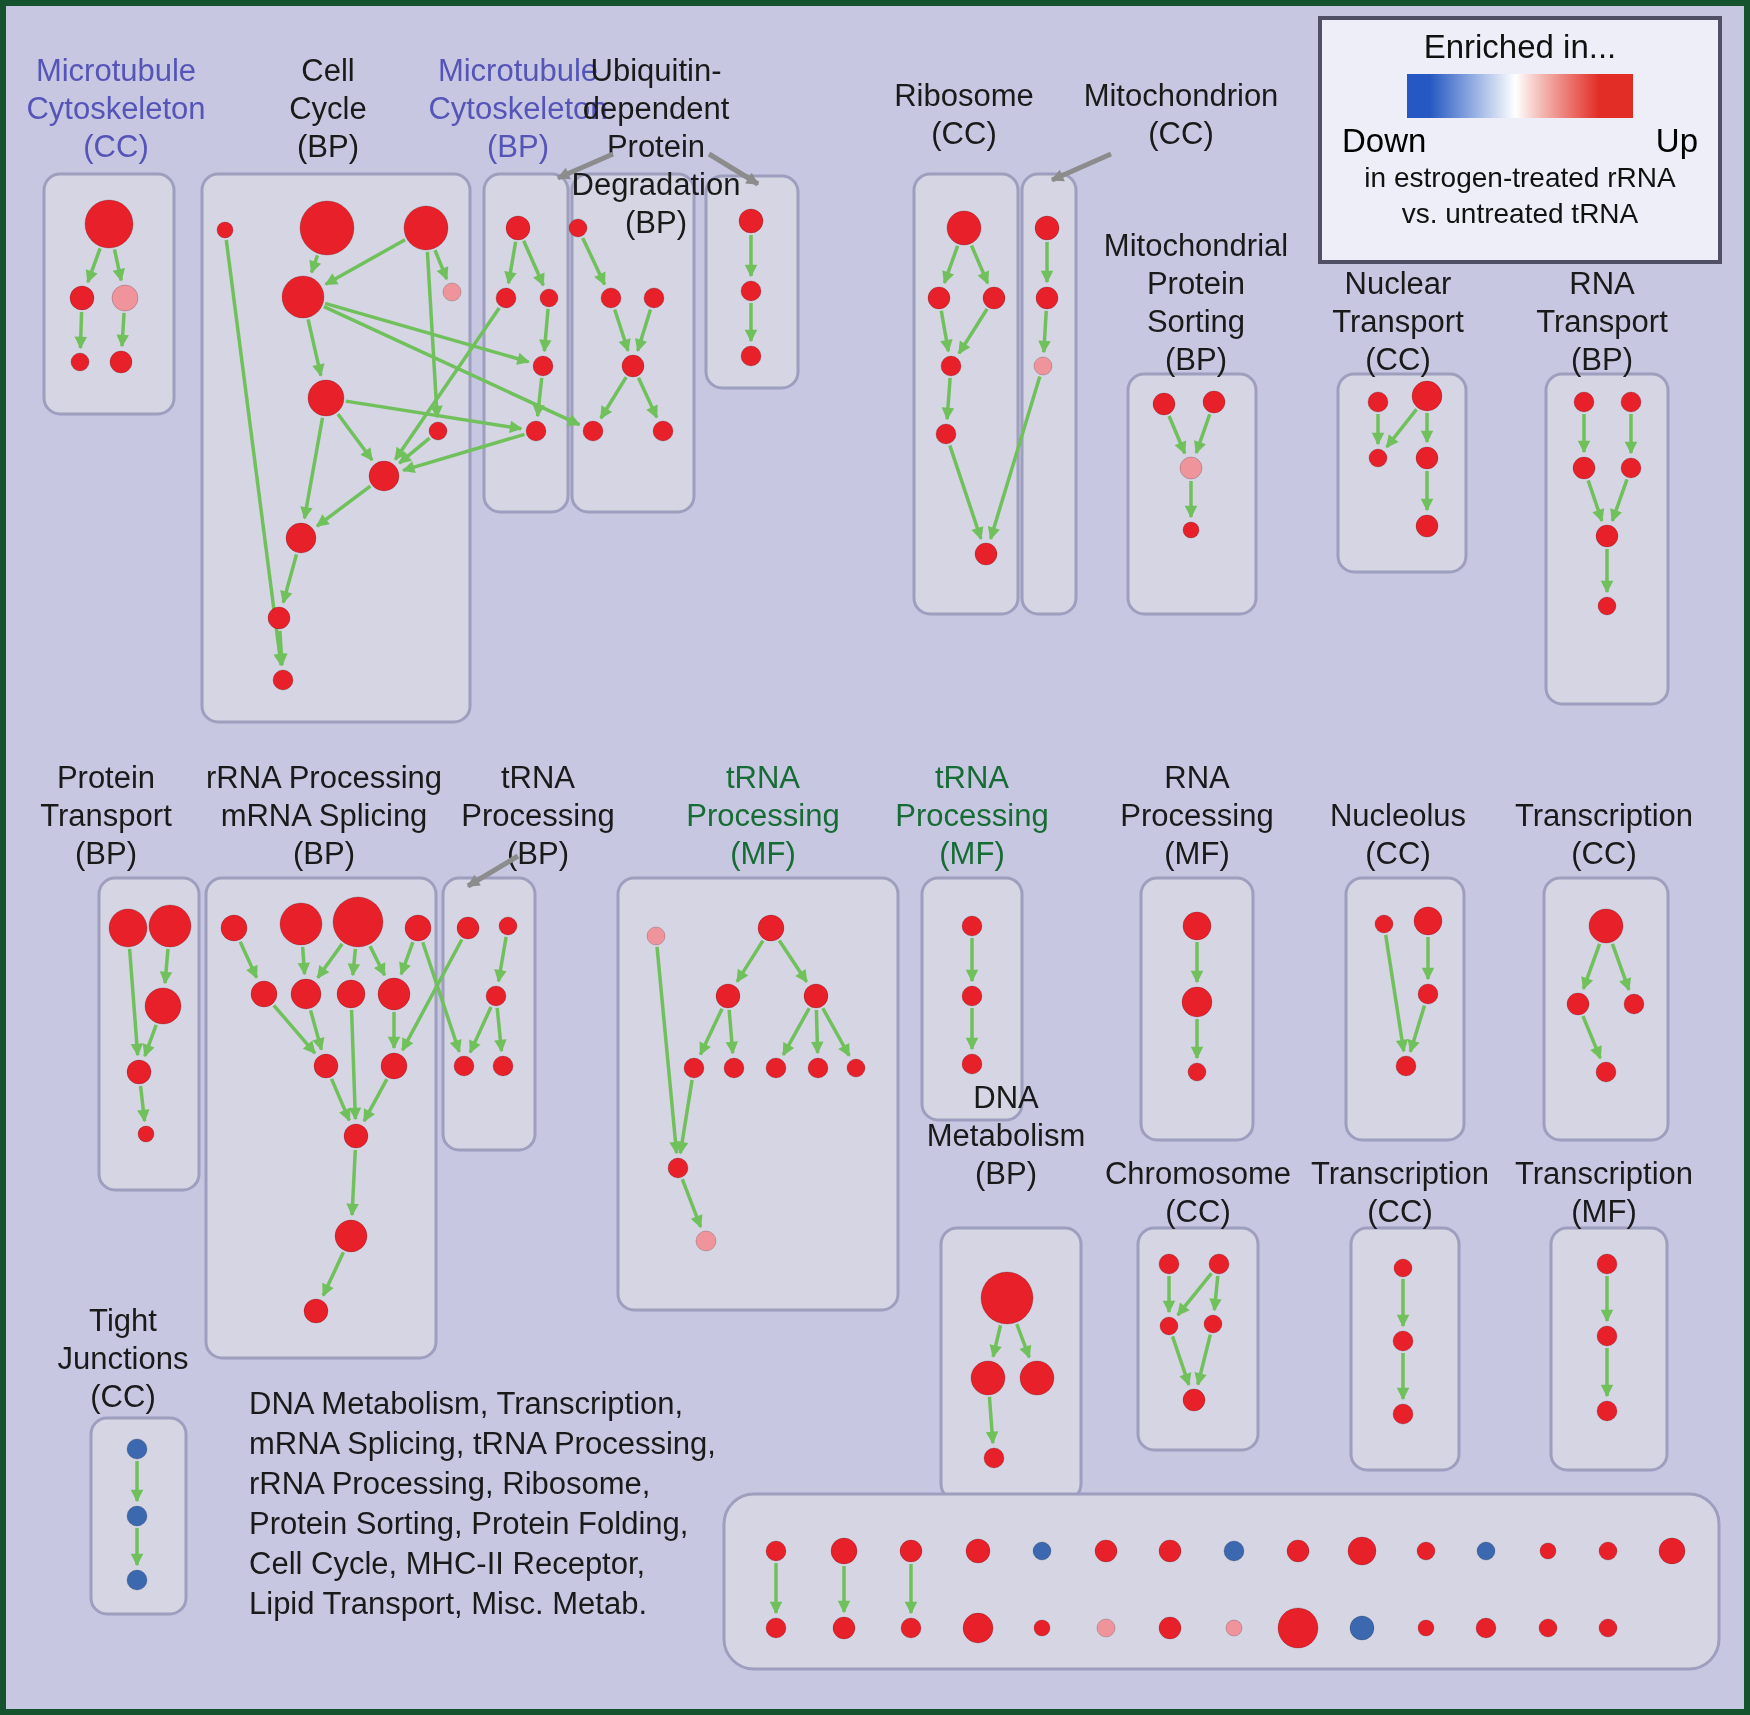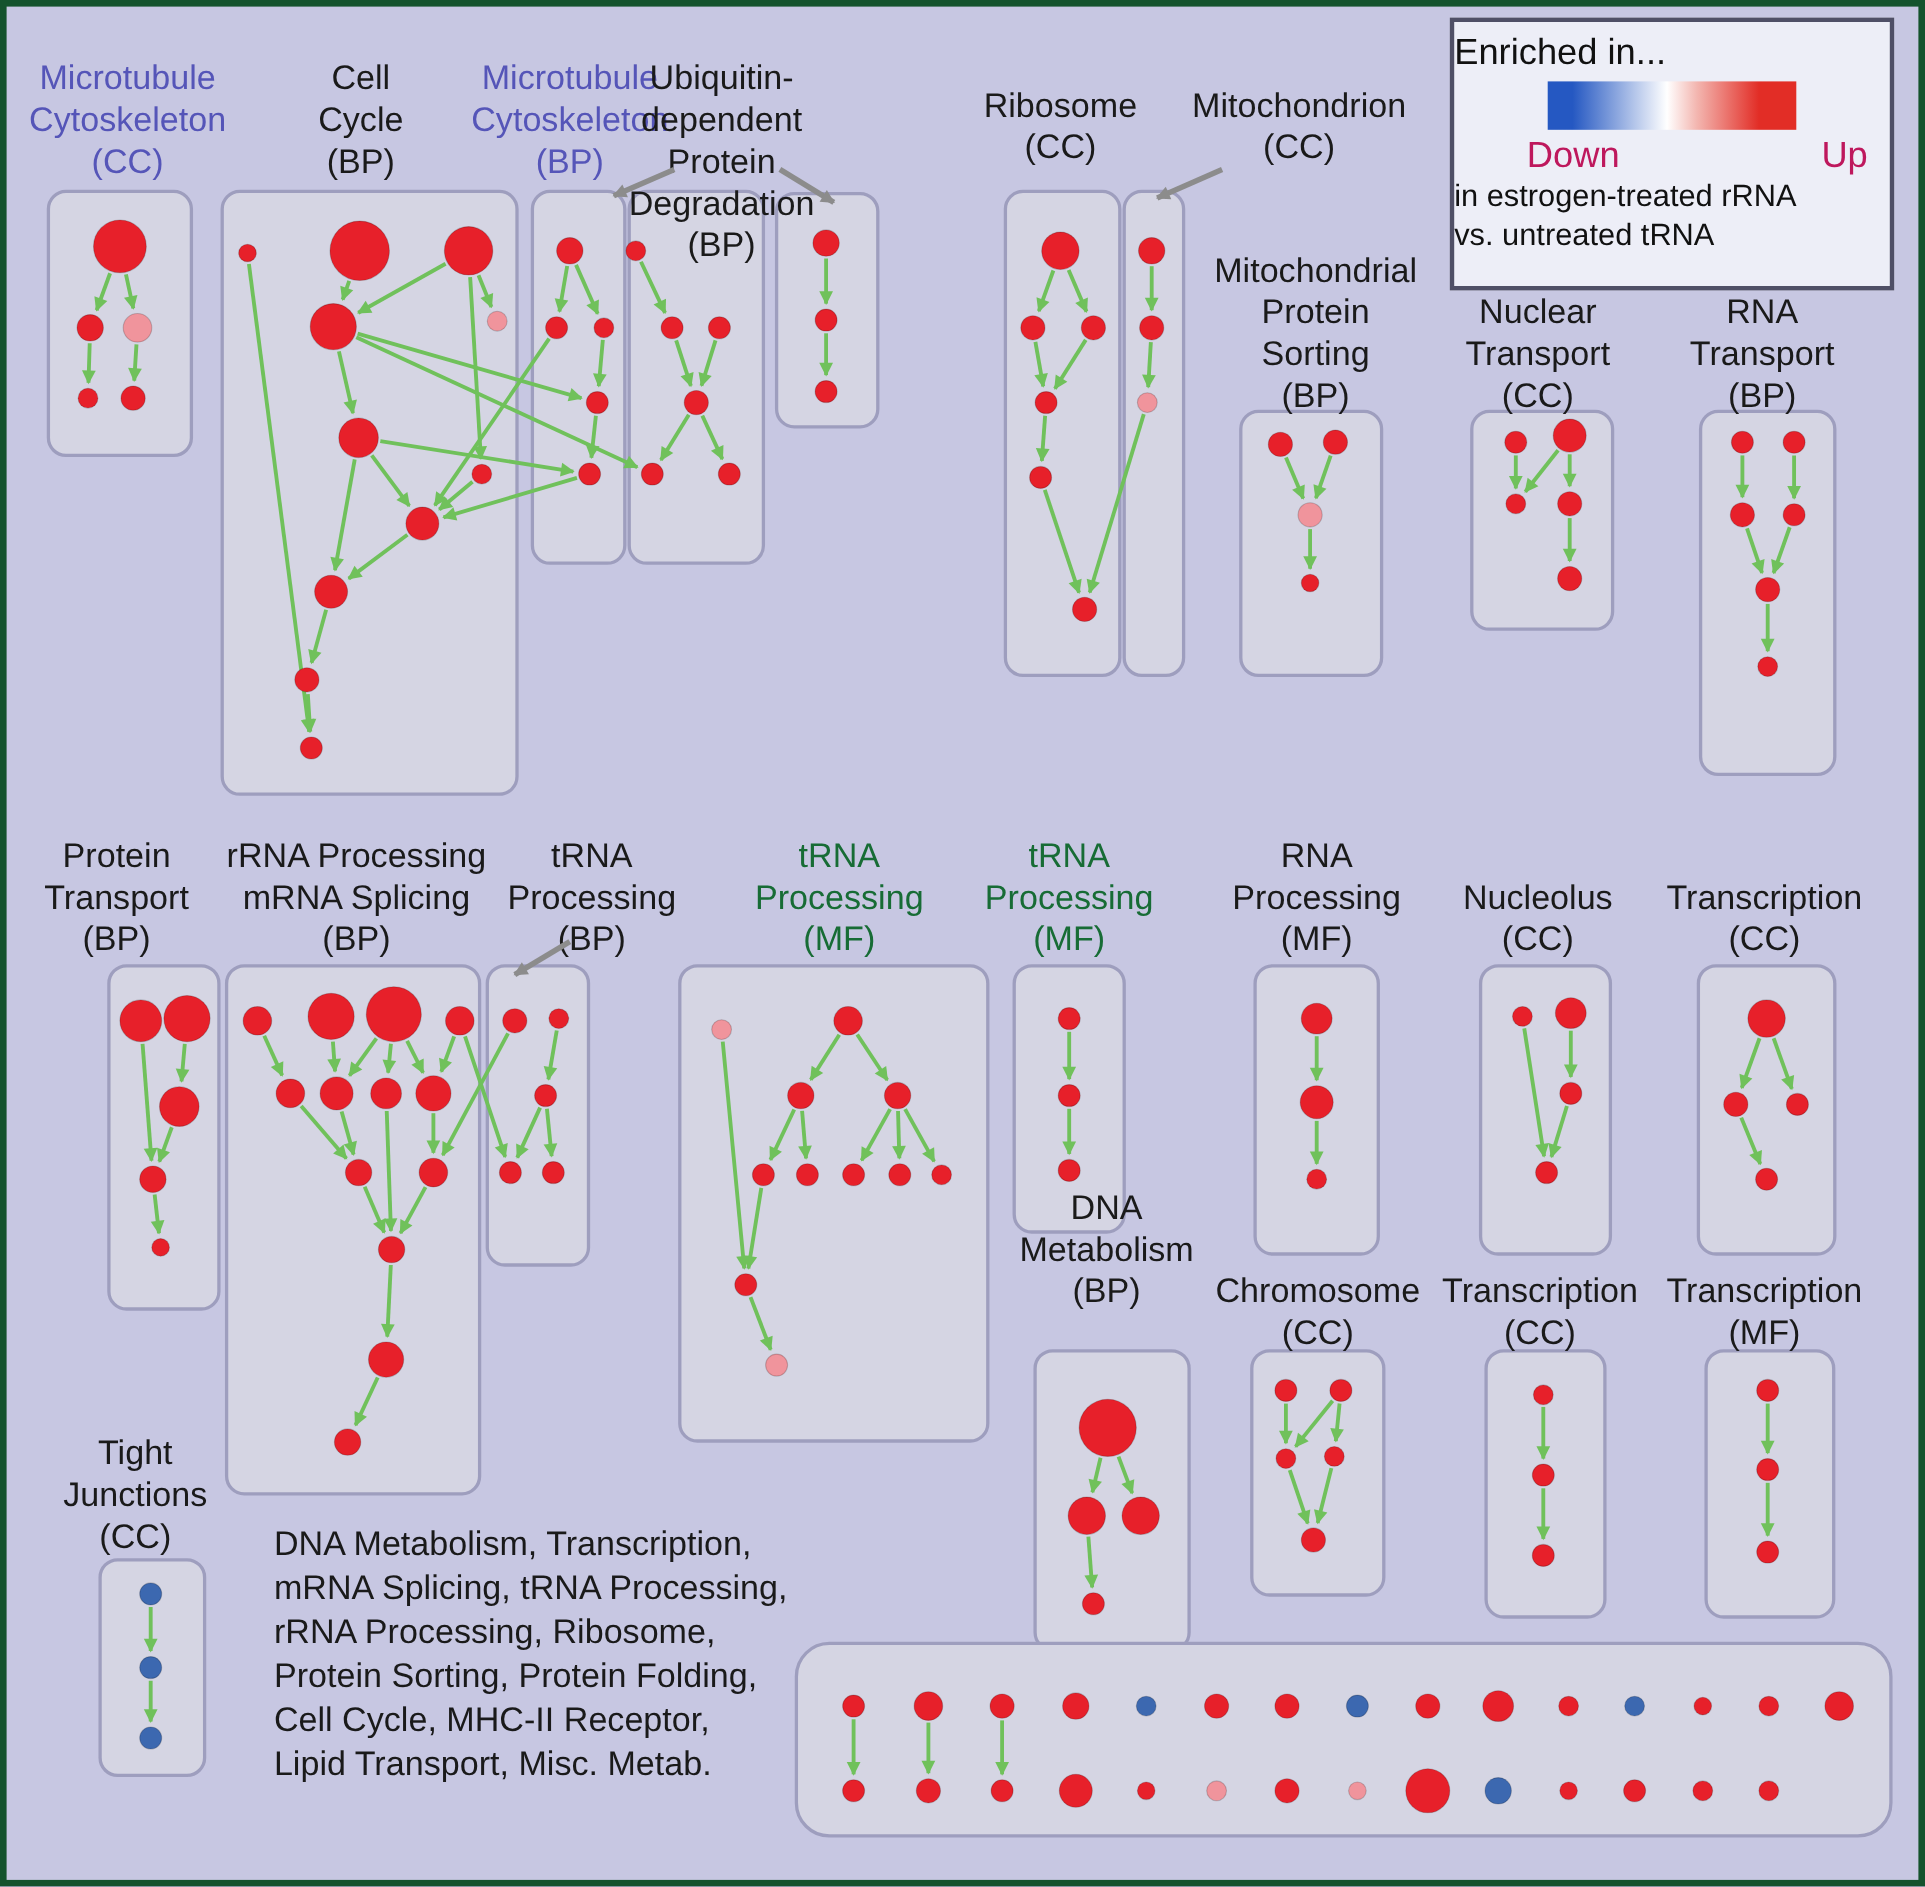"Enriched in..." .legend { text-align: left -> center }
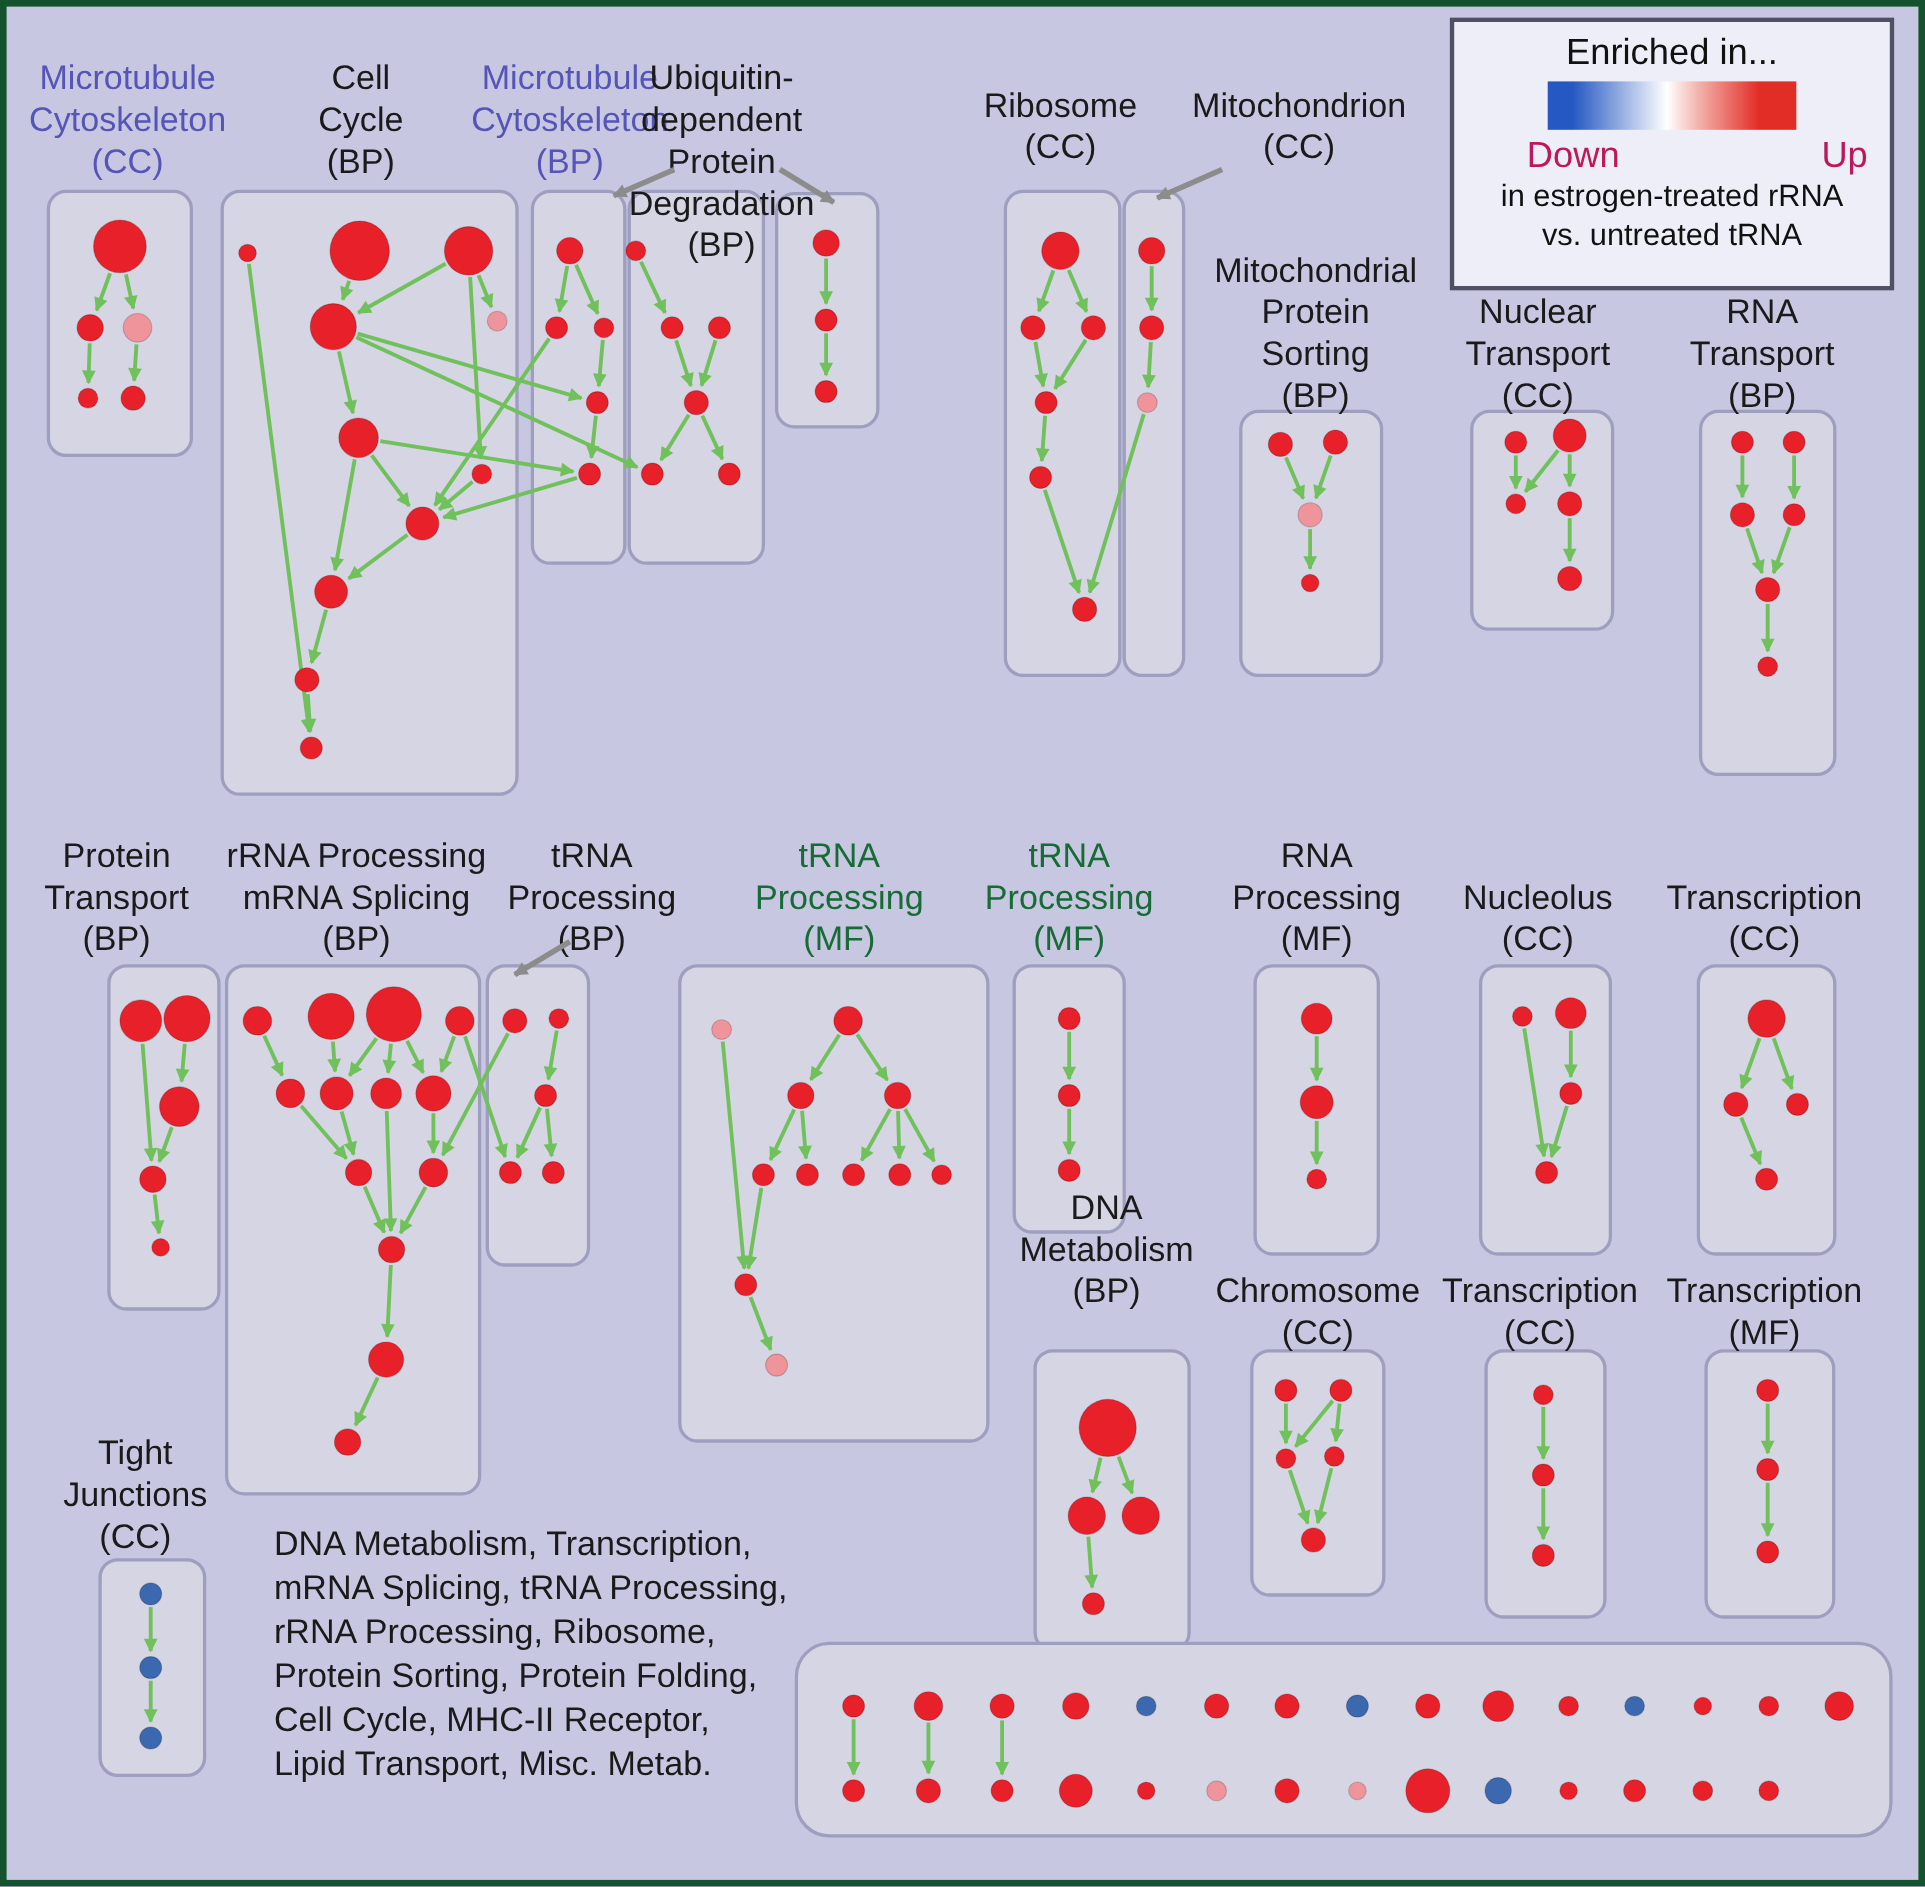"Down" .legend-ends { color: #be185d -> #000000; margin-left: 46px -> none }
